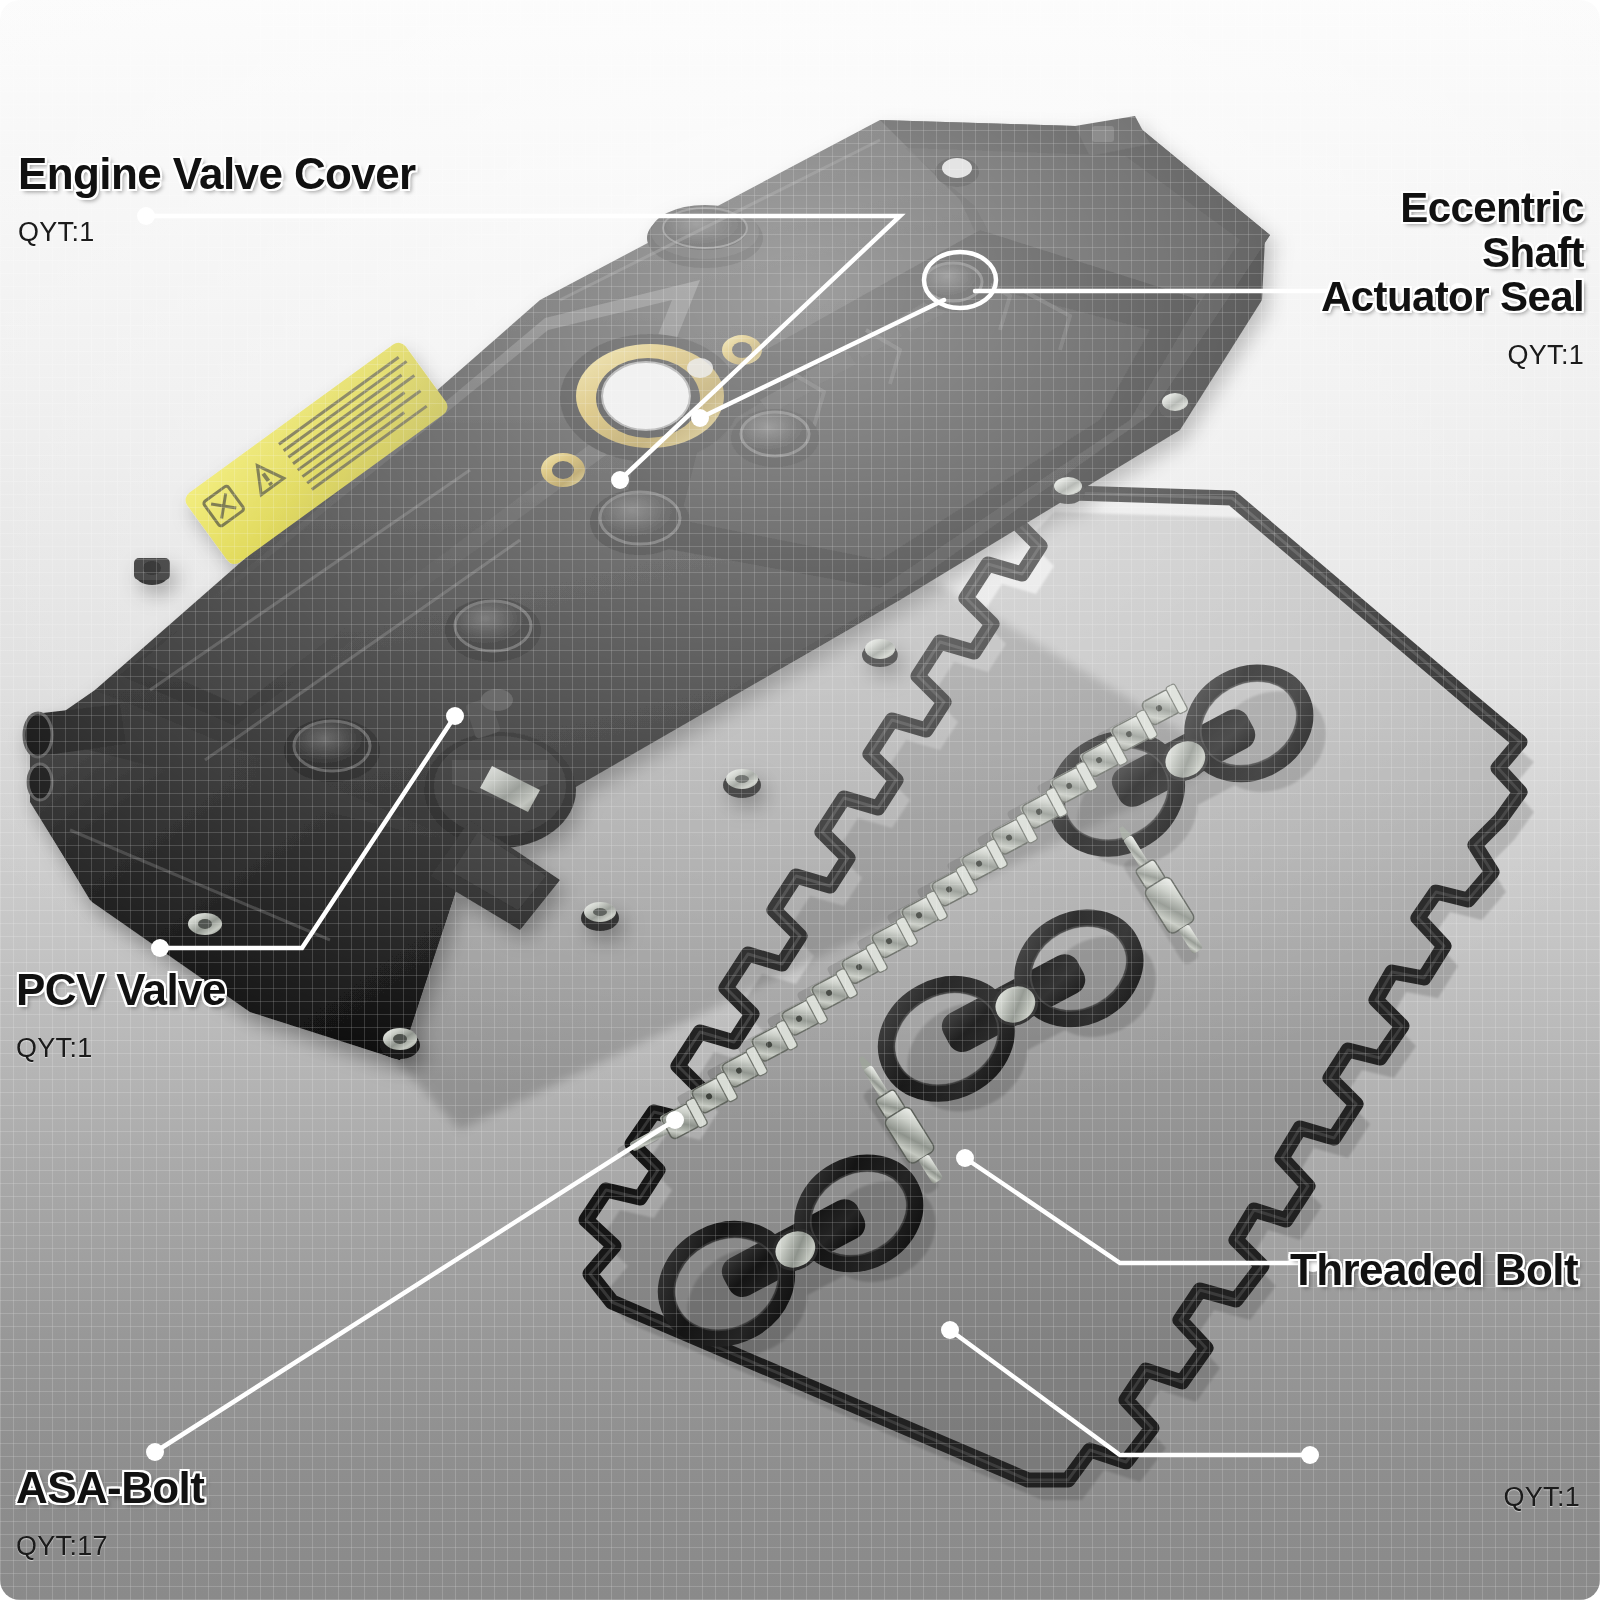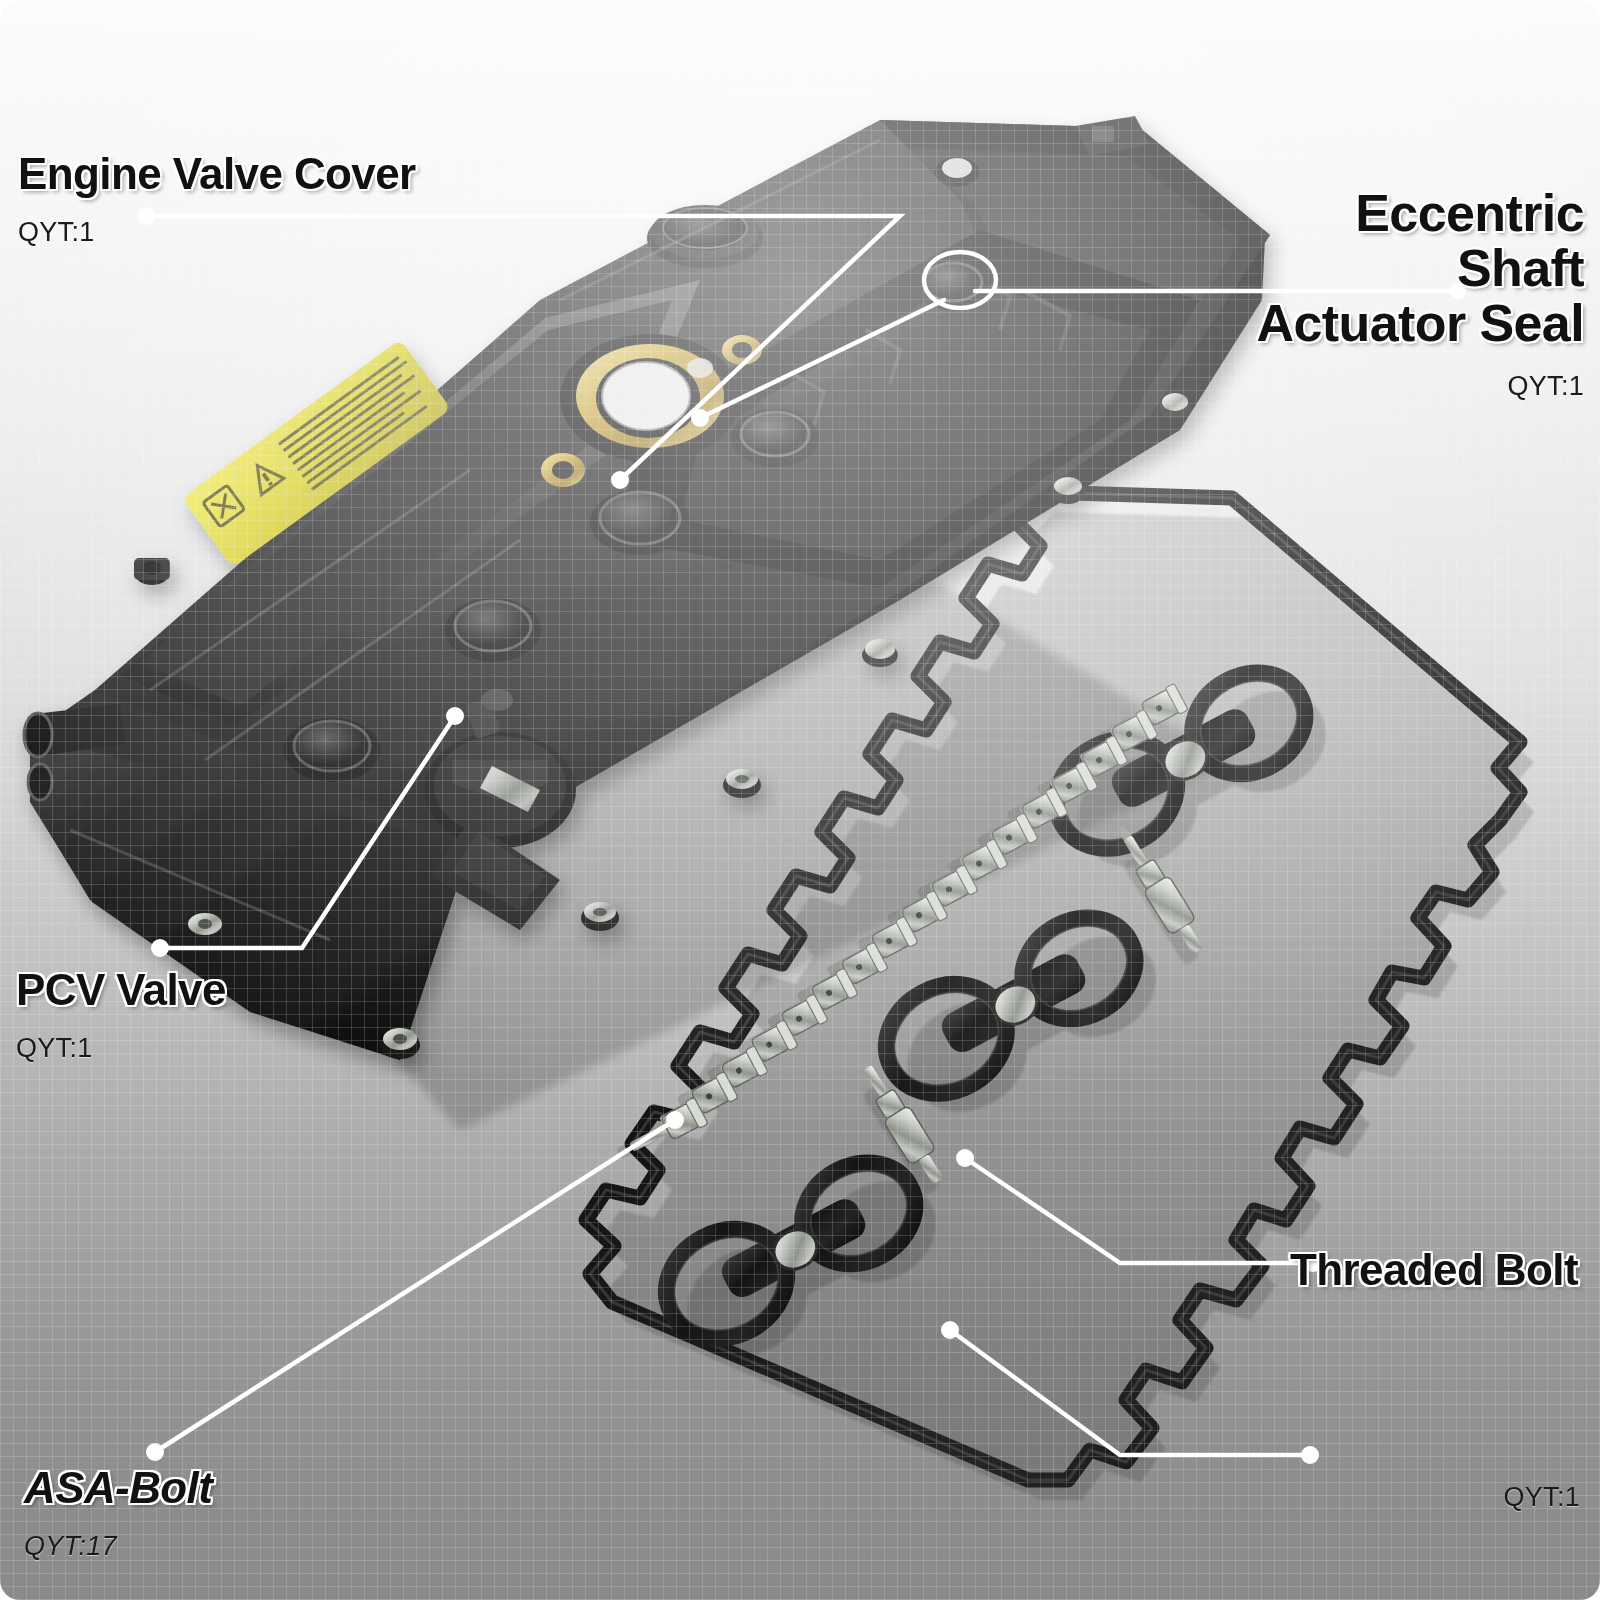"Eccentric" #lbl-ecc .title { font-size: 52px -> 42px }
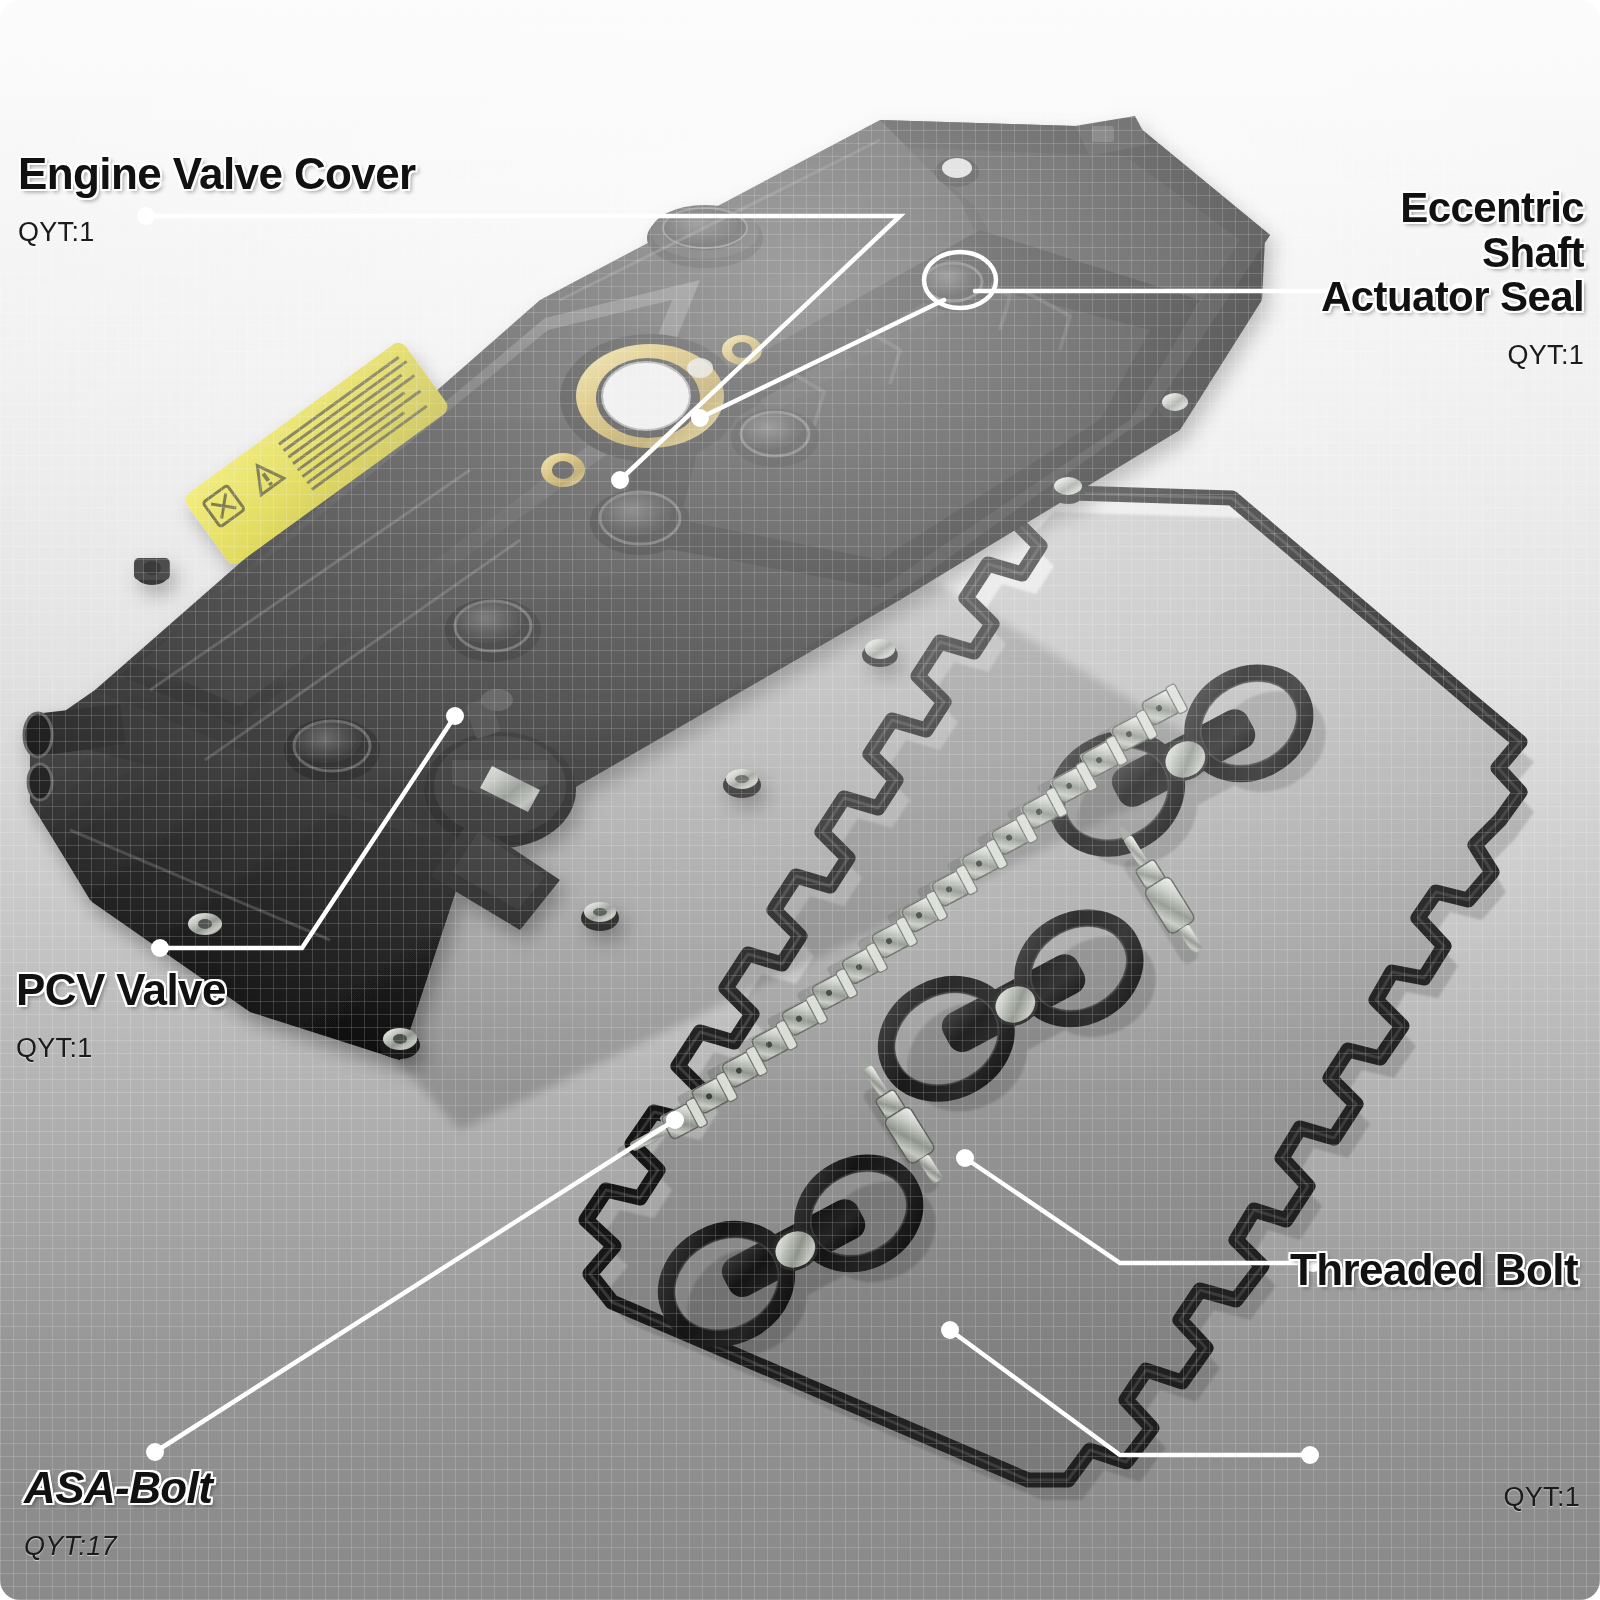"ASA-Bolt" #lbl-asa { font-style: italic -> none; left: 24px -> 16px }
